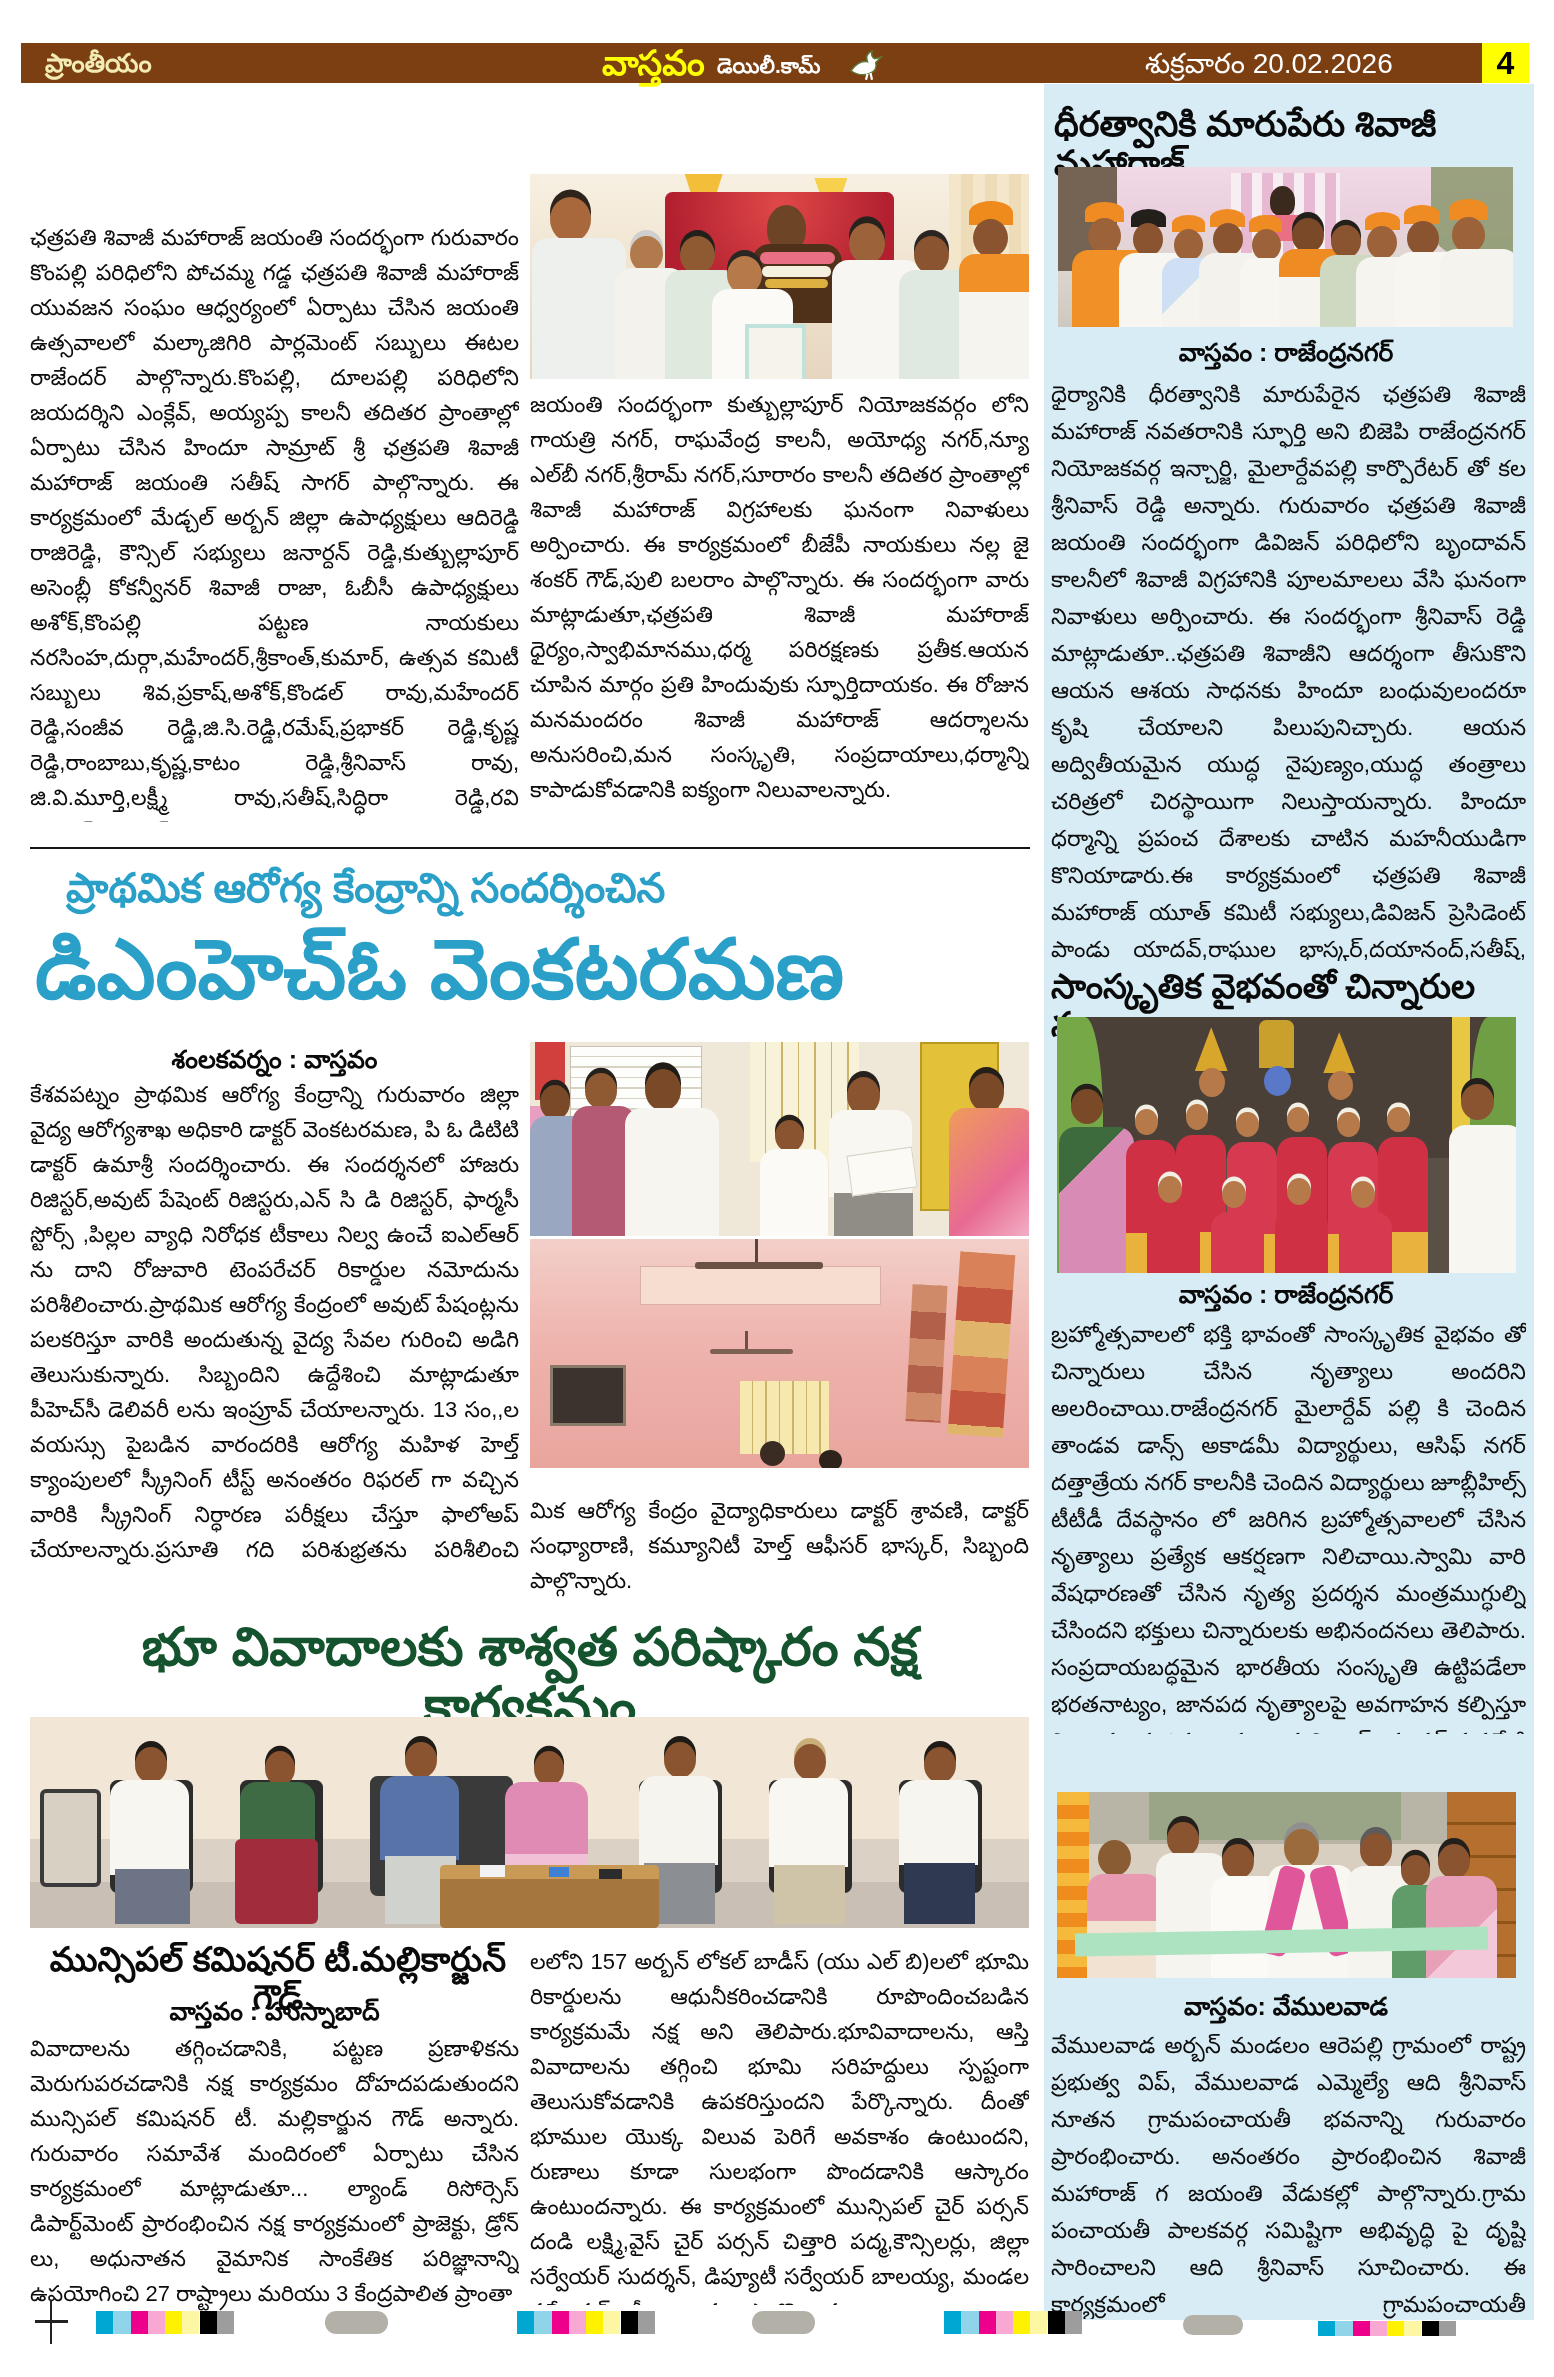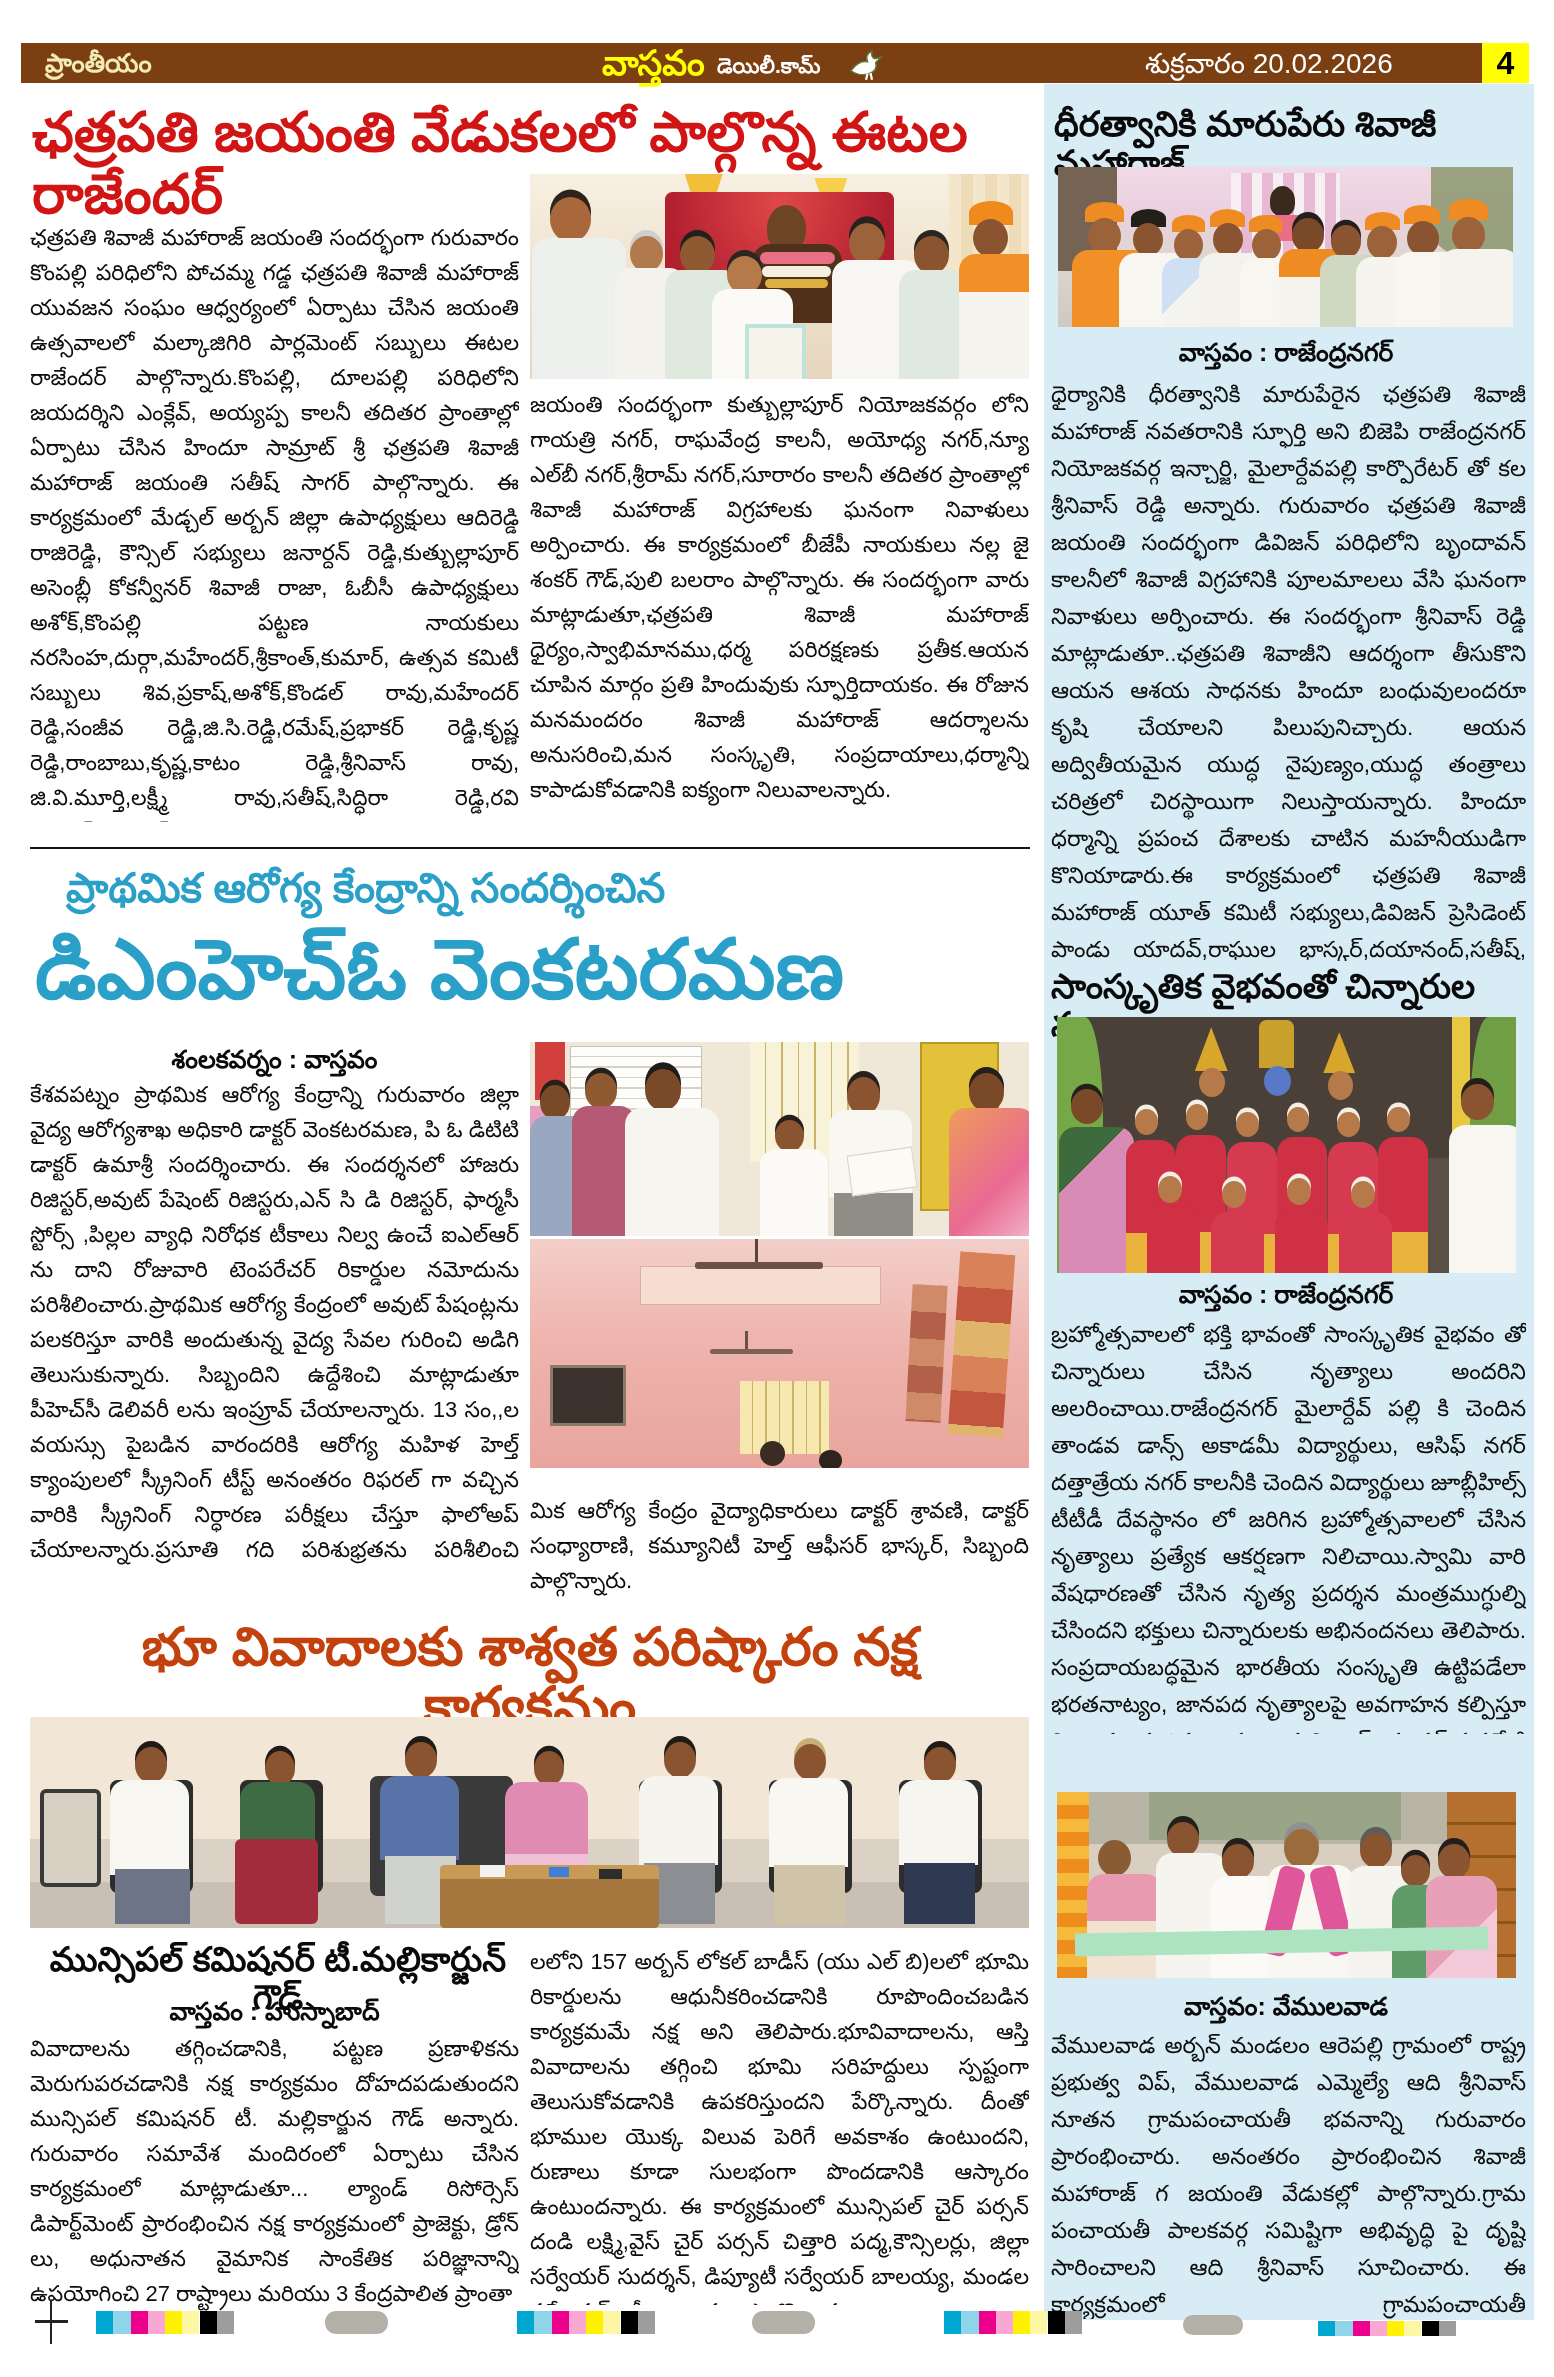"ఛత్రపతి జయంతి వేడుకలలో పాల్గొన్న ఈటల" div.abs { html: <div>ఛత్రపతి జయంతి వేడుకలలో పాల్గొన్న ఈటల రాజేందర్</div> -> none }
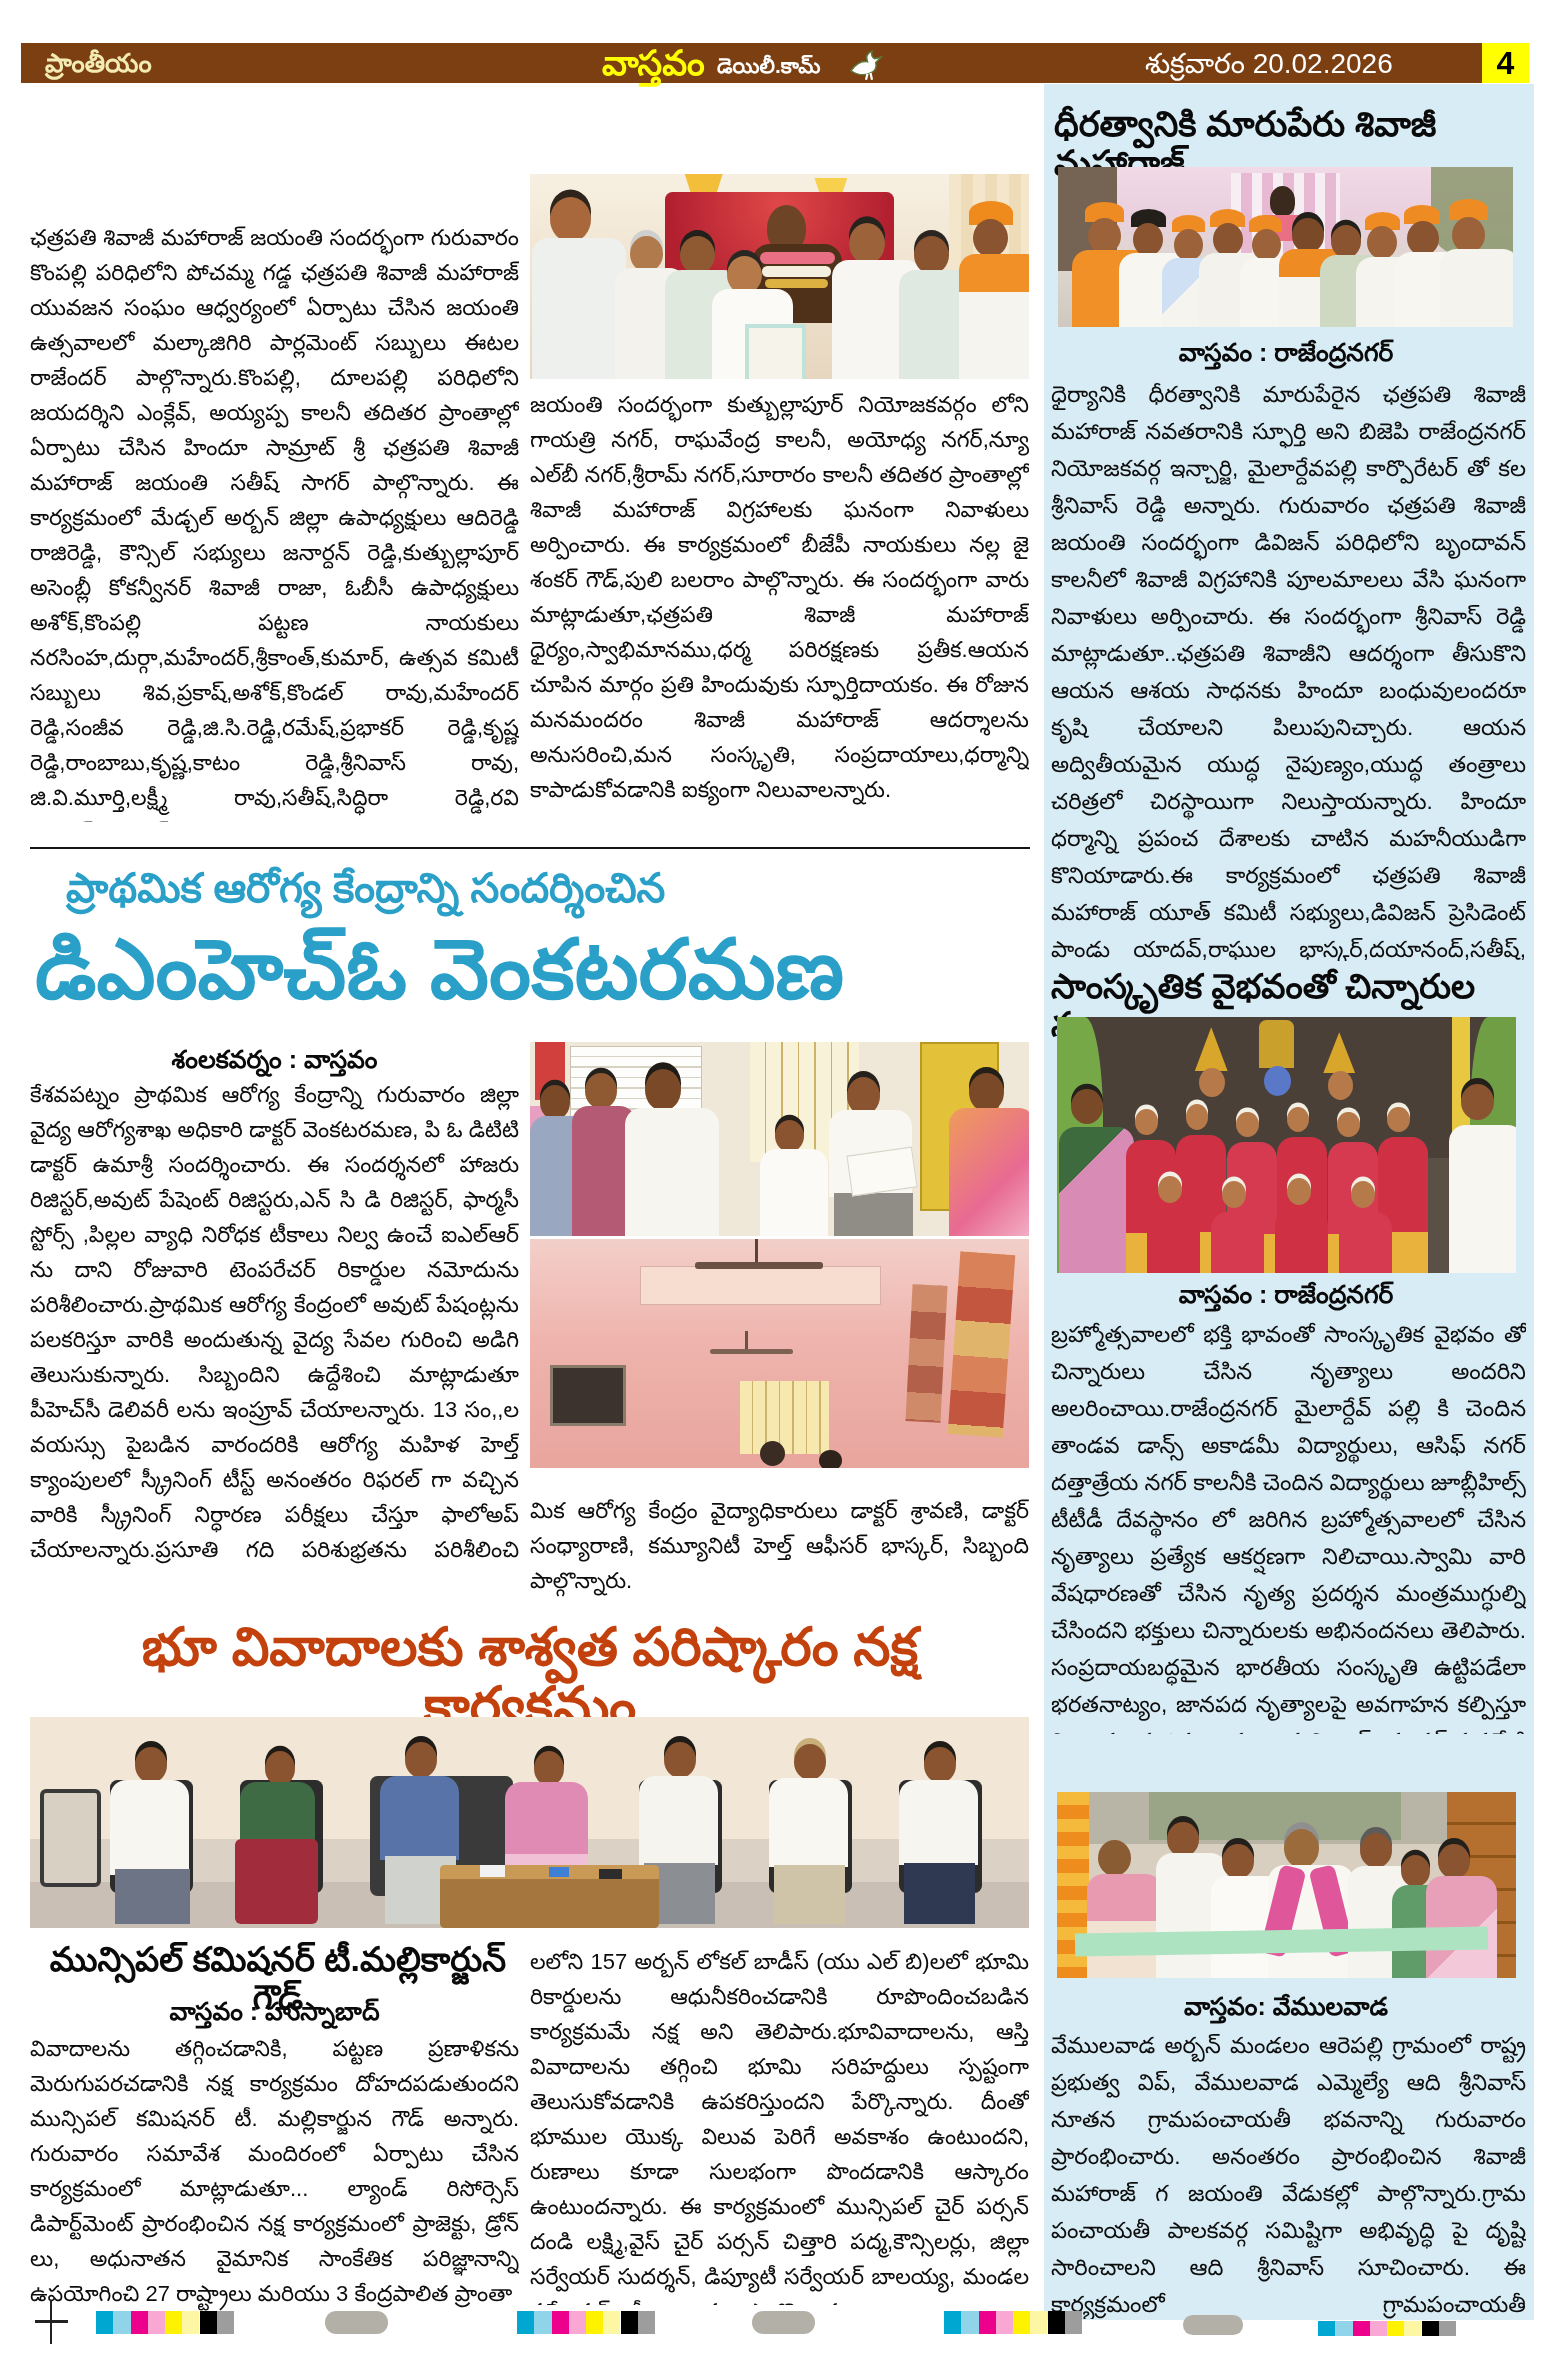"భూ వివాదాలకు శాశ్వత పరిష్కారం నక్ష" div.abs { color: #c2410c -> #14532d }
